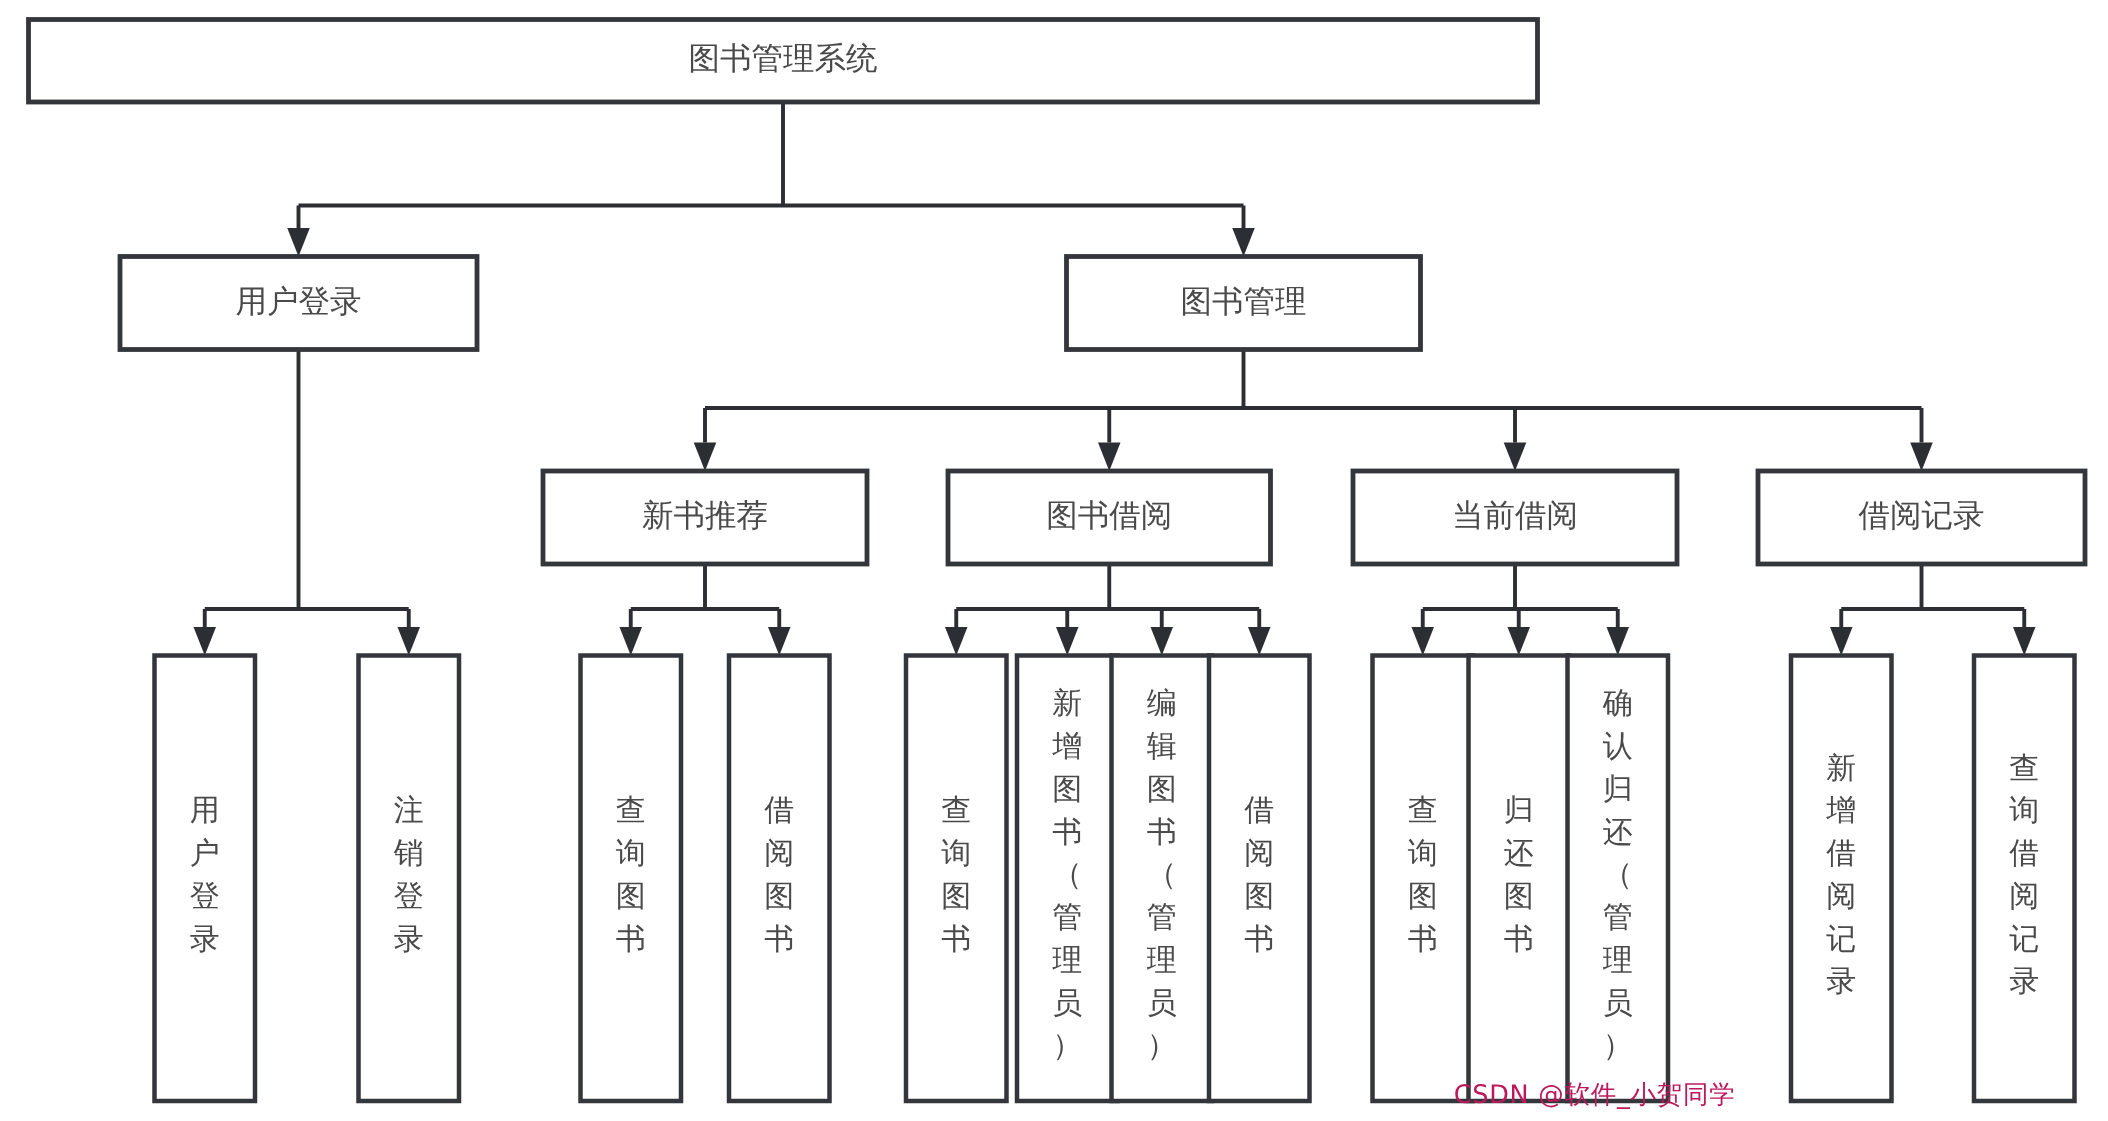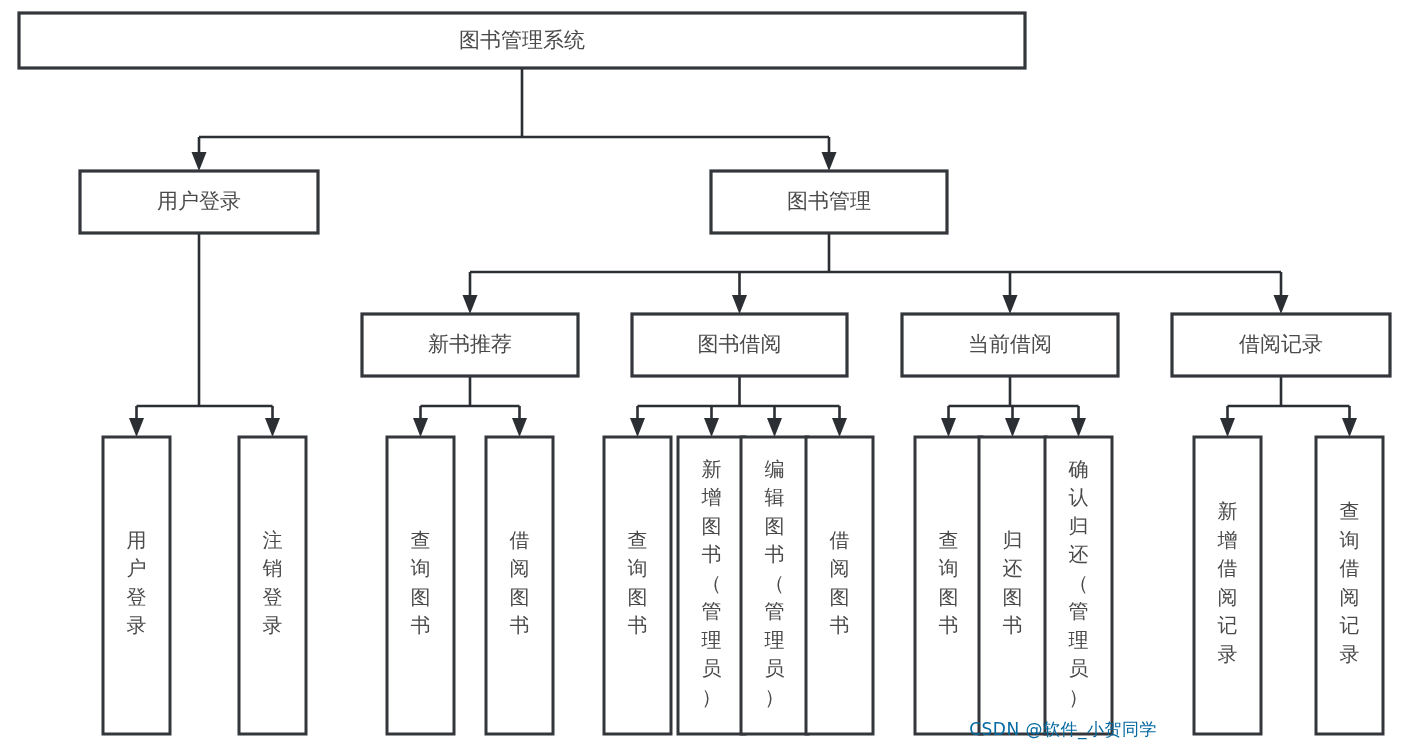"CSDN @软件_小贺同学" .watermark { color: #0369a1 -> #be185d }
